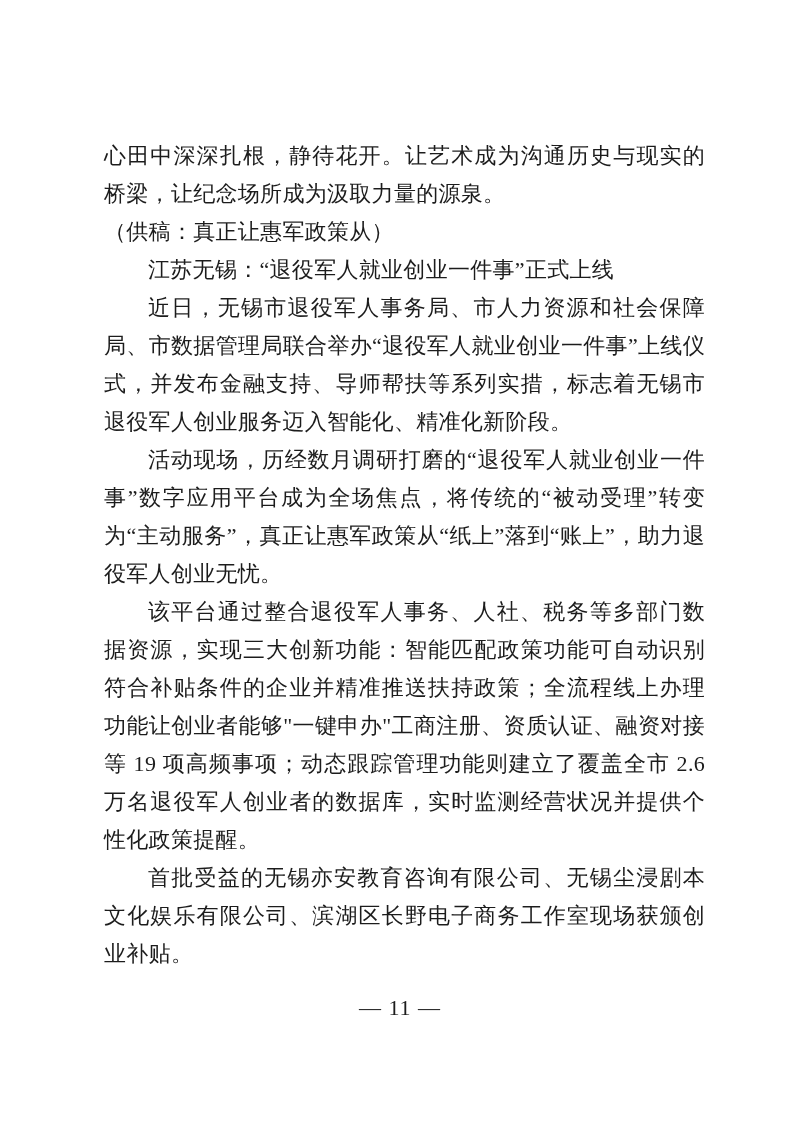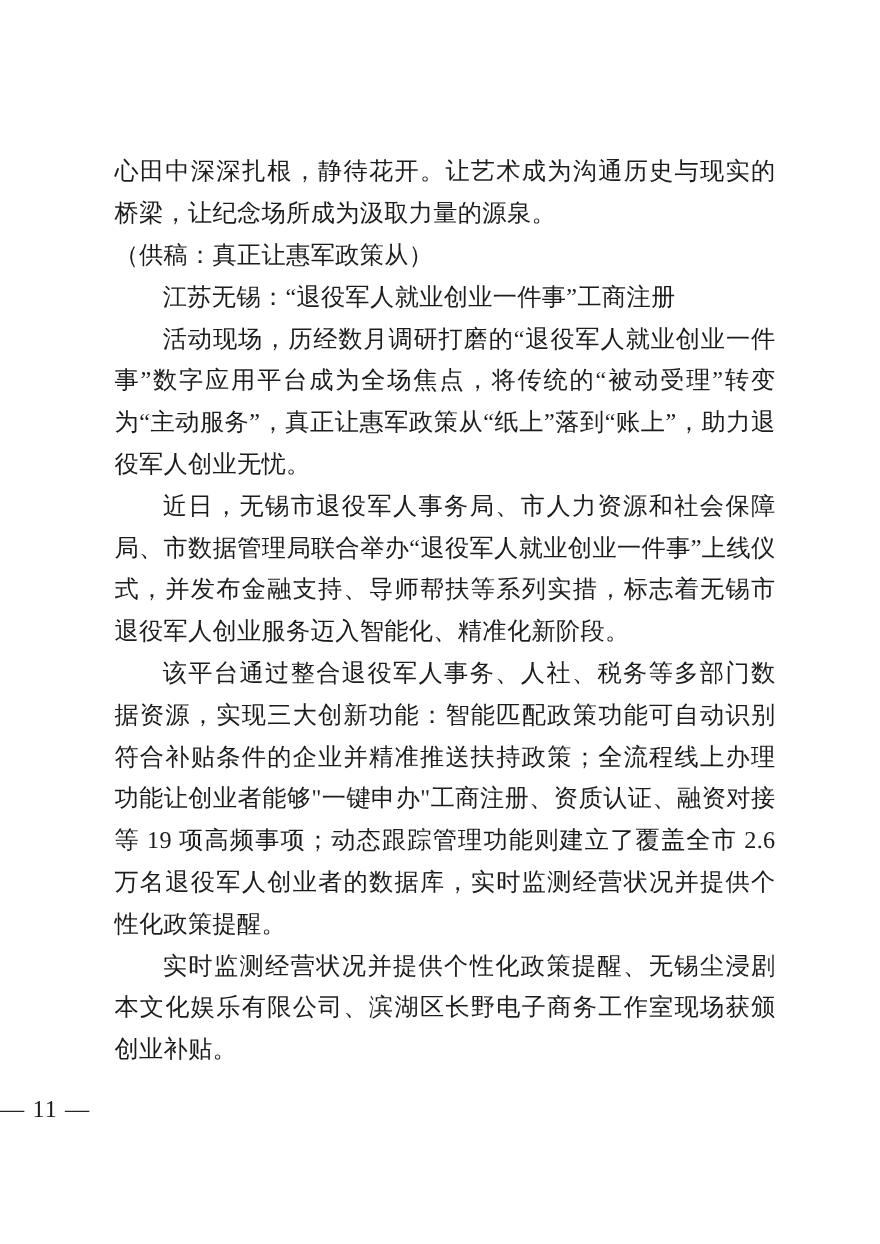"江苏无锡：“退役军人就业创业一件事”工商注册" p.indent { text: 工商注册 -> 正式上线 }
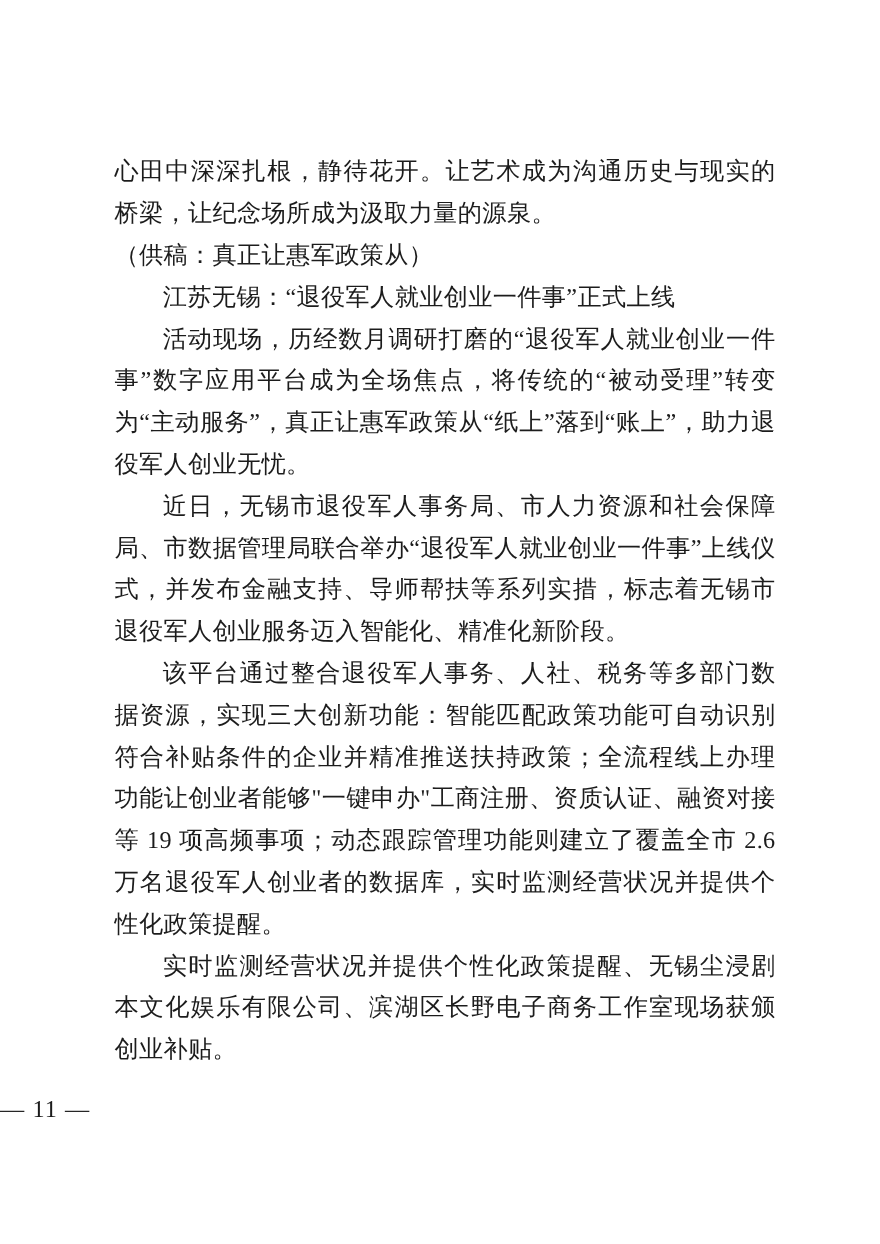"活动现场，历经数月调研打磨的“退役军人就业创业一件事”数字应用平台成为全场焦点，" p.indent { order: before "近日，无锡市退役军人事务局、市人力资源和社会保障局、市数据管理局联合举办“退役军" -> after "近日，无锡市退役军人事务局、市人力资源和社会保障局、市数据管理局联合举办“退役军" }
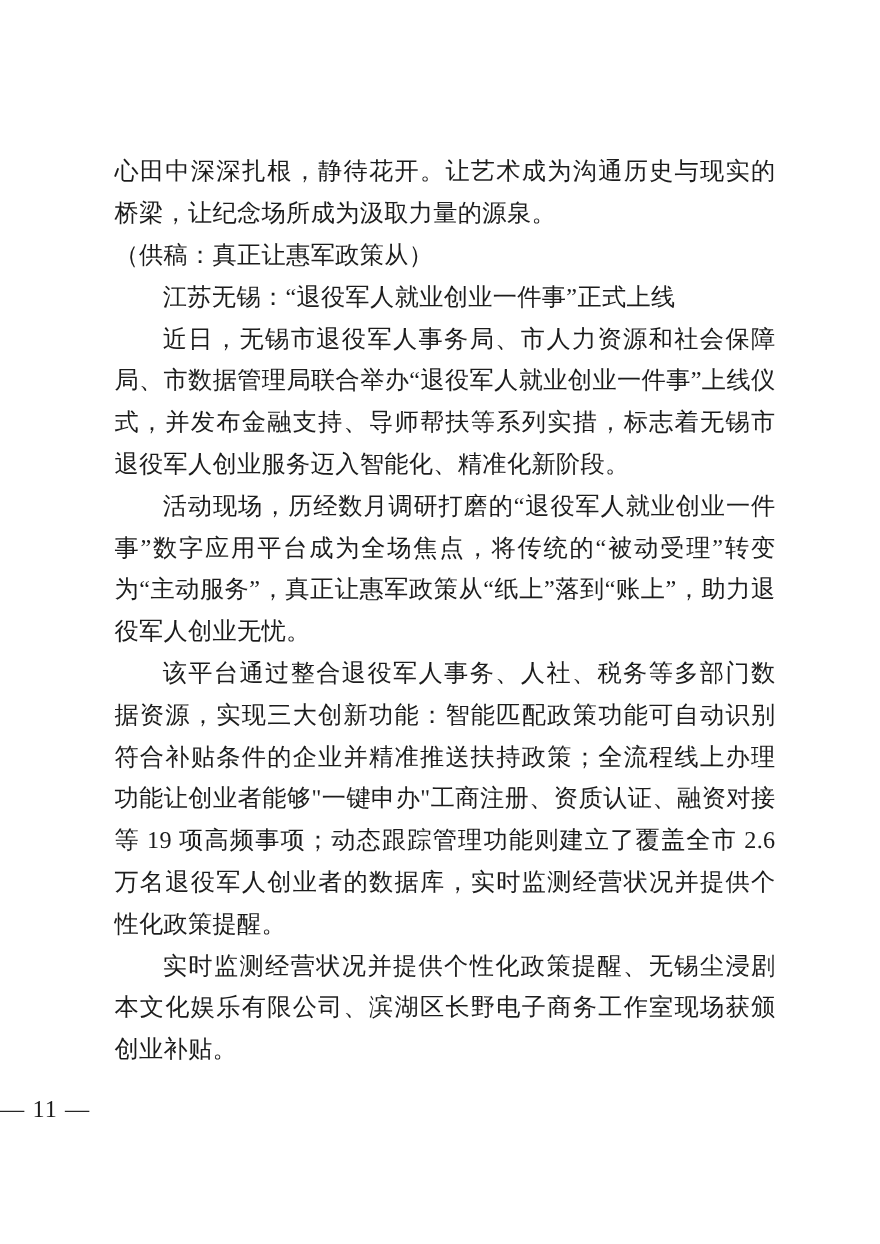"实时监测经营状况并提供个性化政策提醒、无锡尘浸剧本文化娱乐有限公司、滨湖区长野电" p.indent { text: 实时监测经营状况并提供个性化政策提醒 -> 首批受益的无锡亦安教育咨询有限公司 }
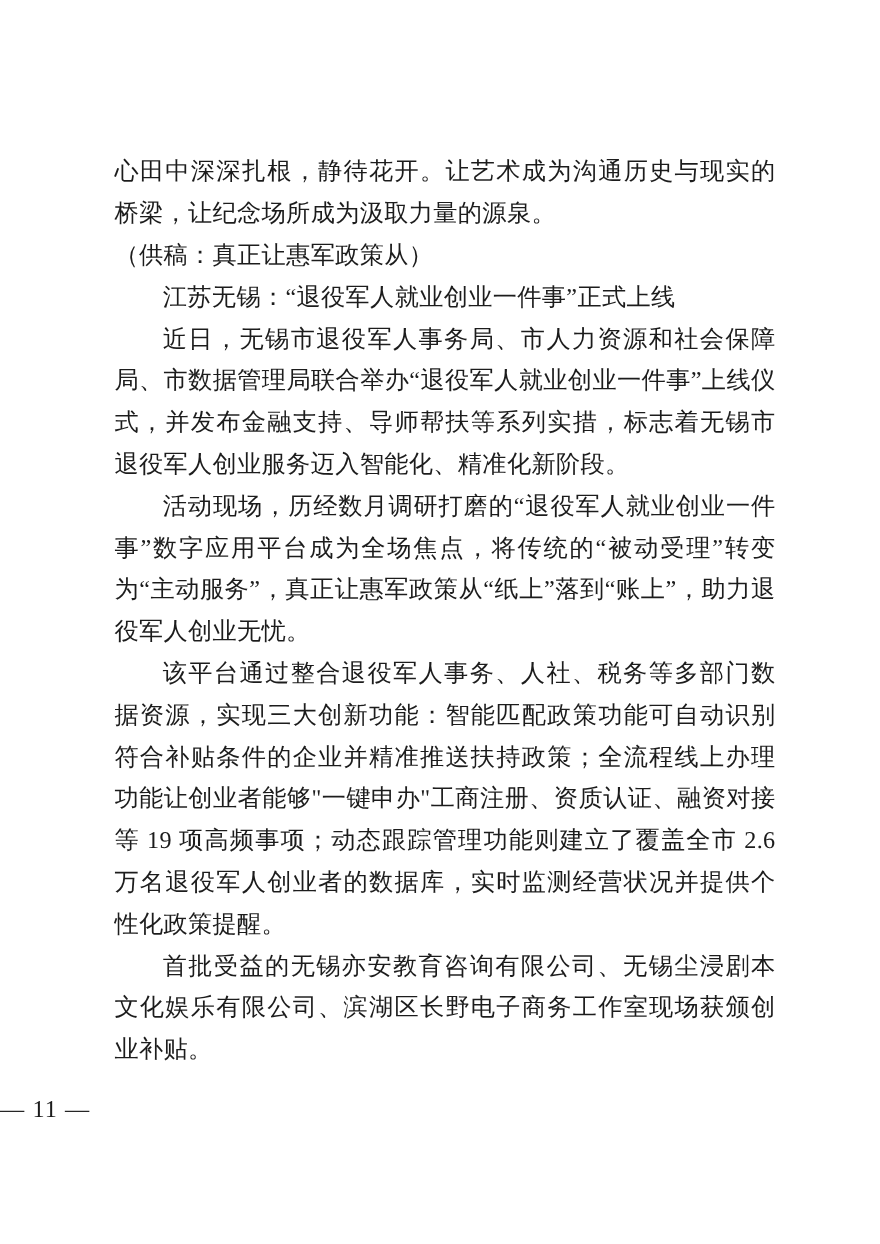"— 11 —" .footer { text-align: none -> center }
